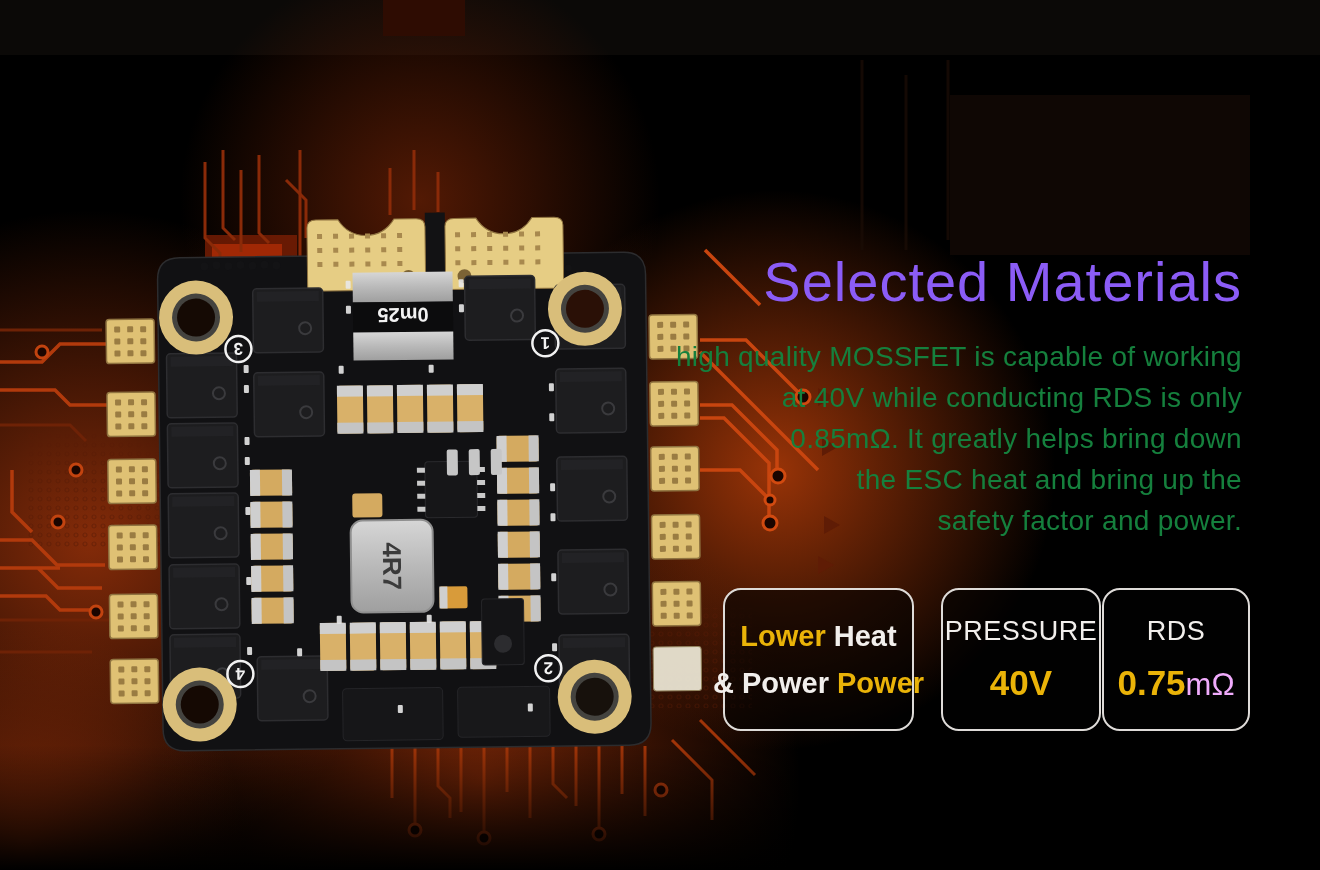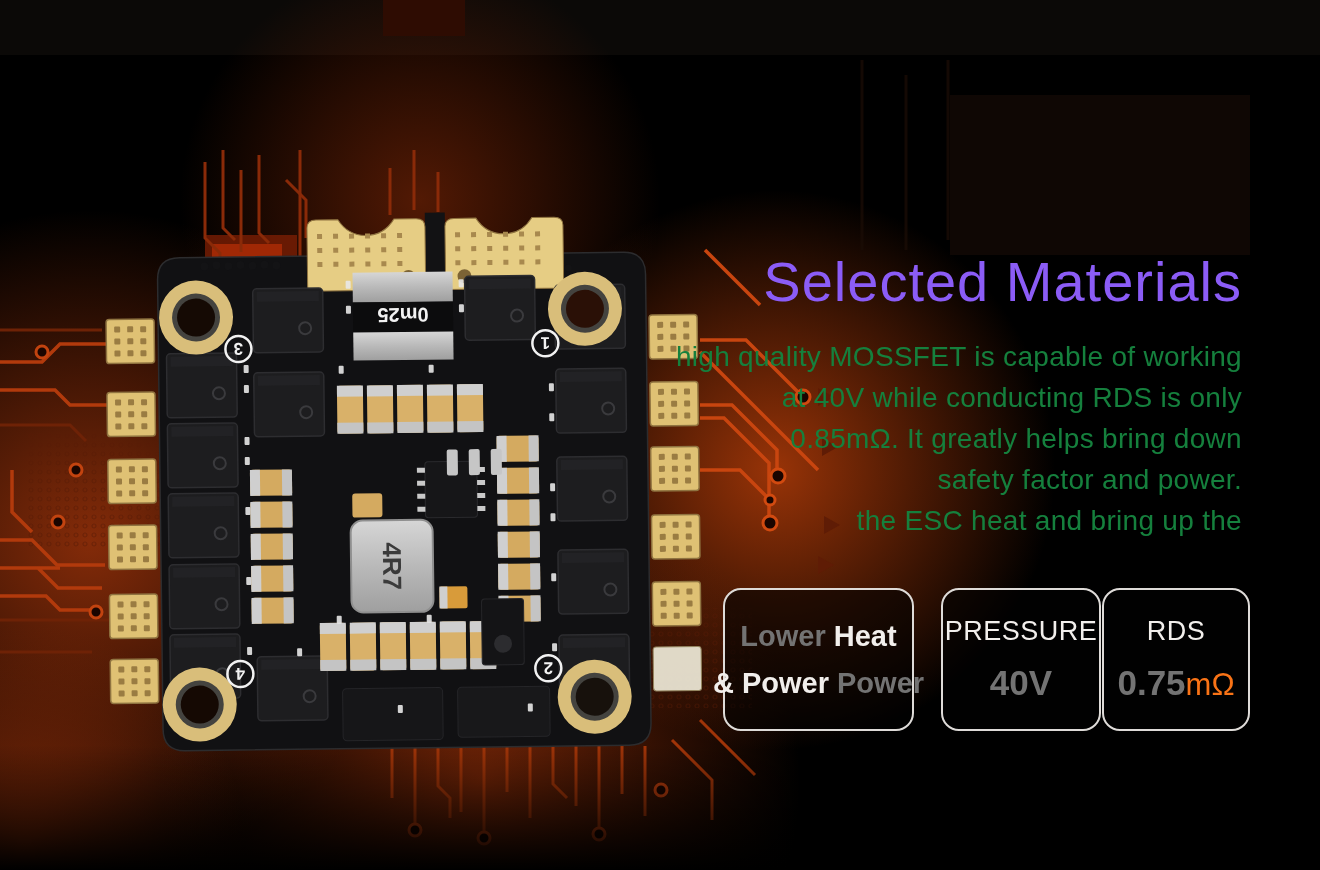"safety factor and power." div.pline { order: before "the ESC heat and bring" -> after "the ESC heat and bring" }
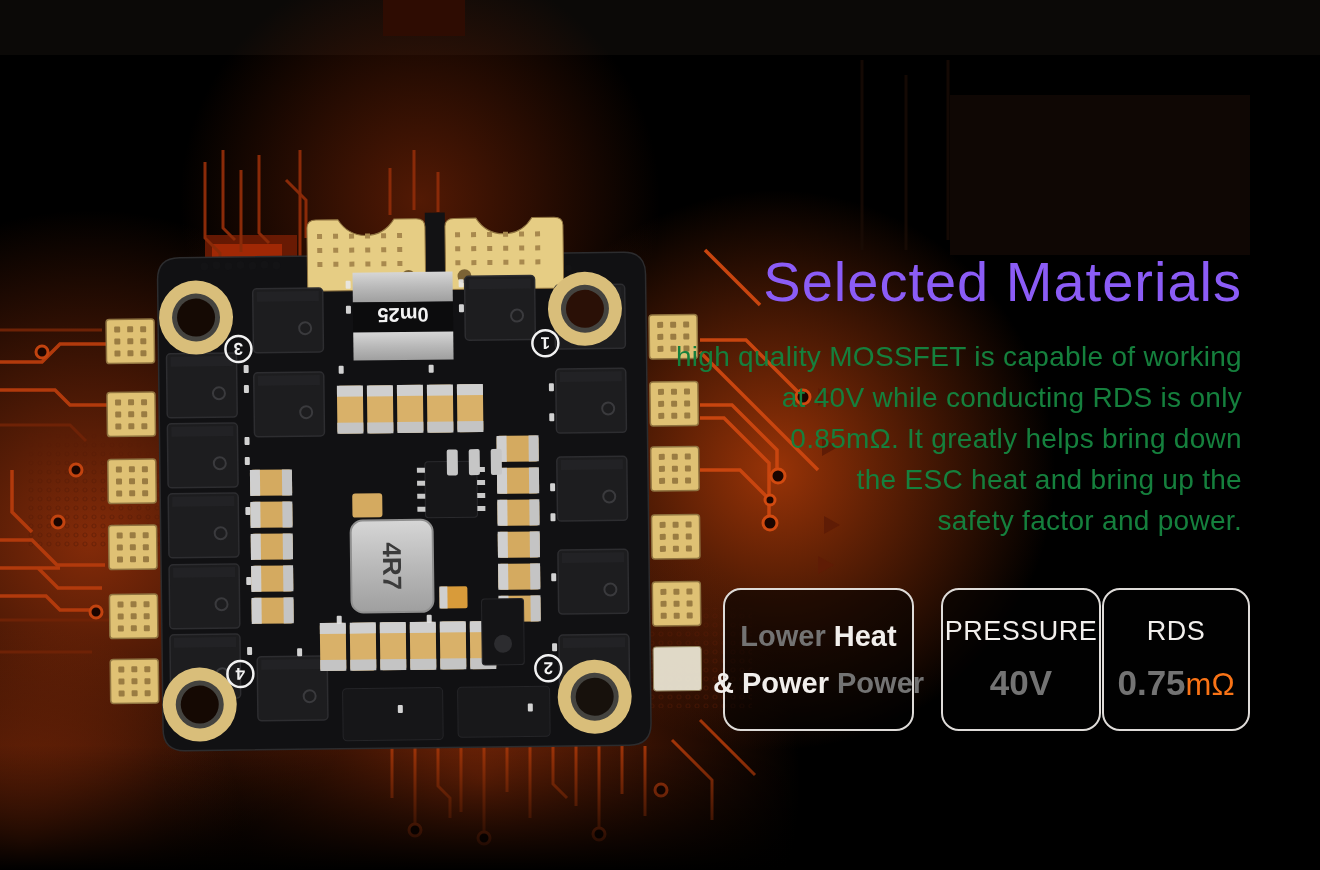"Lower" .accent { color: #737373 -> #eab308 }
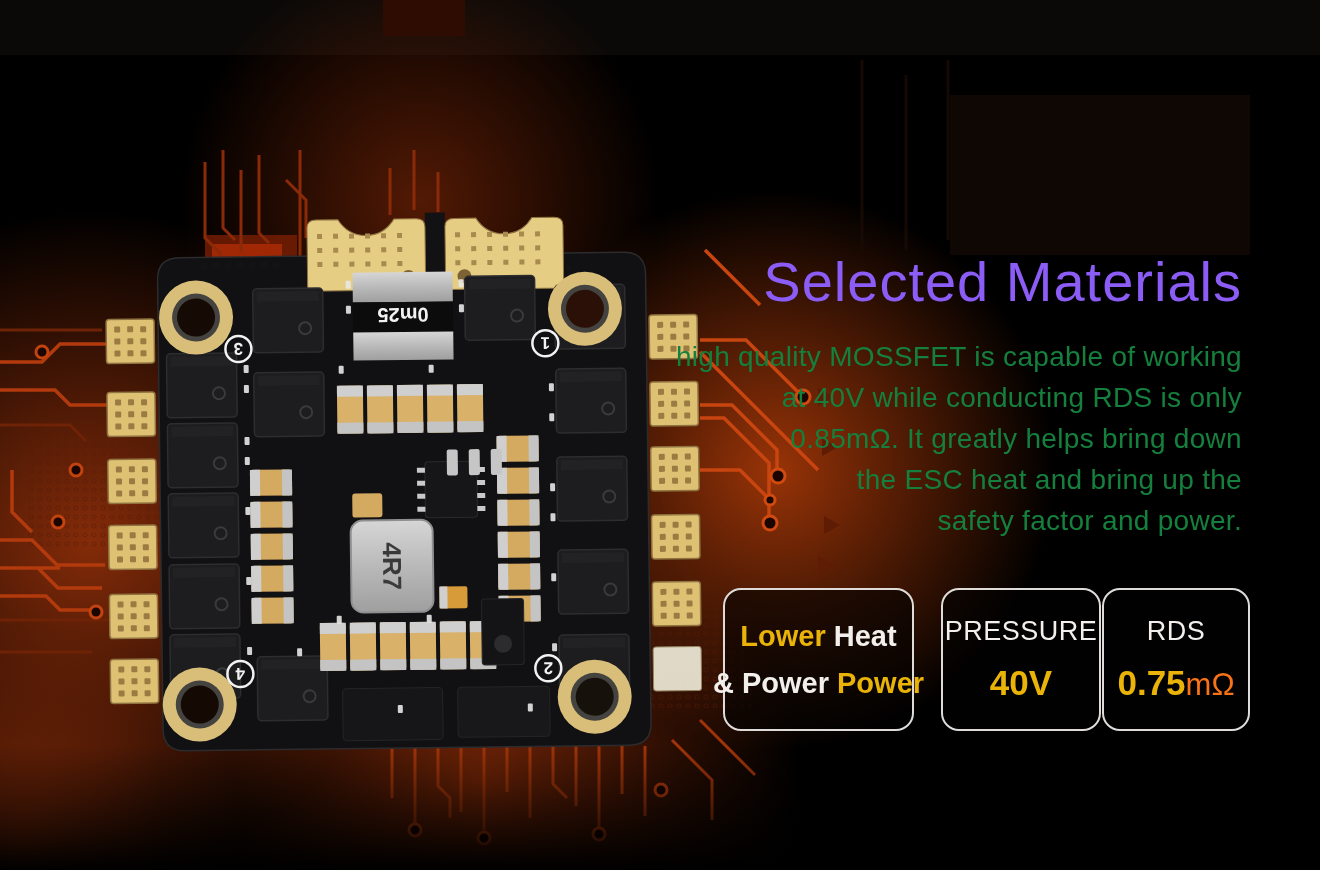"mΩ" .suffix { color: #f97316 -> #f0abfc }
